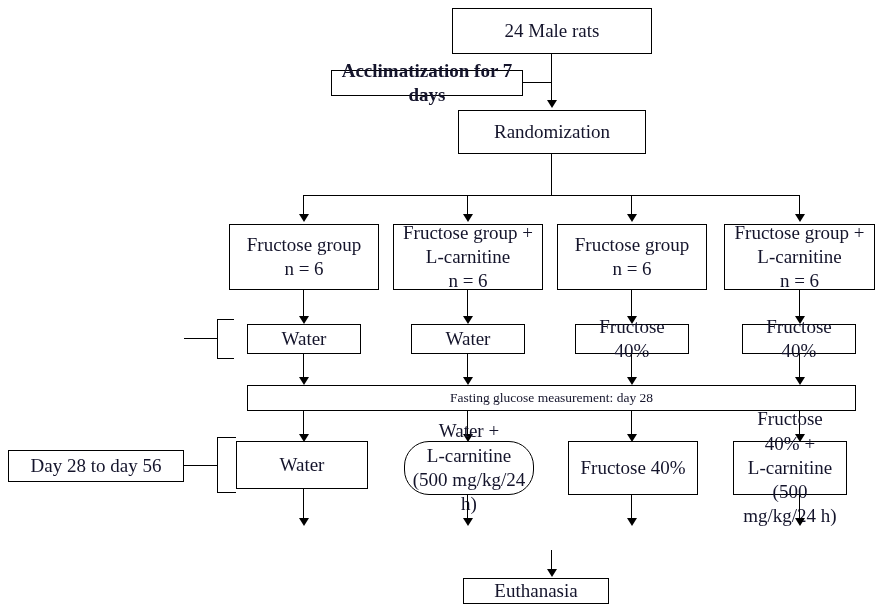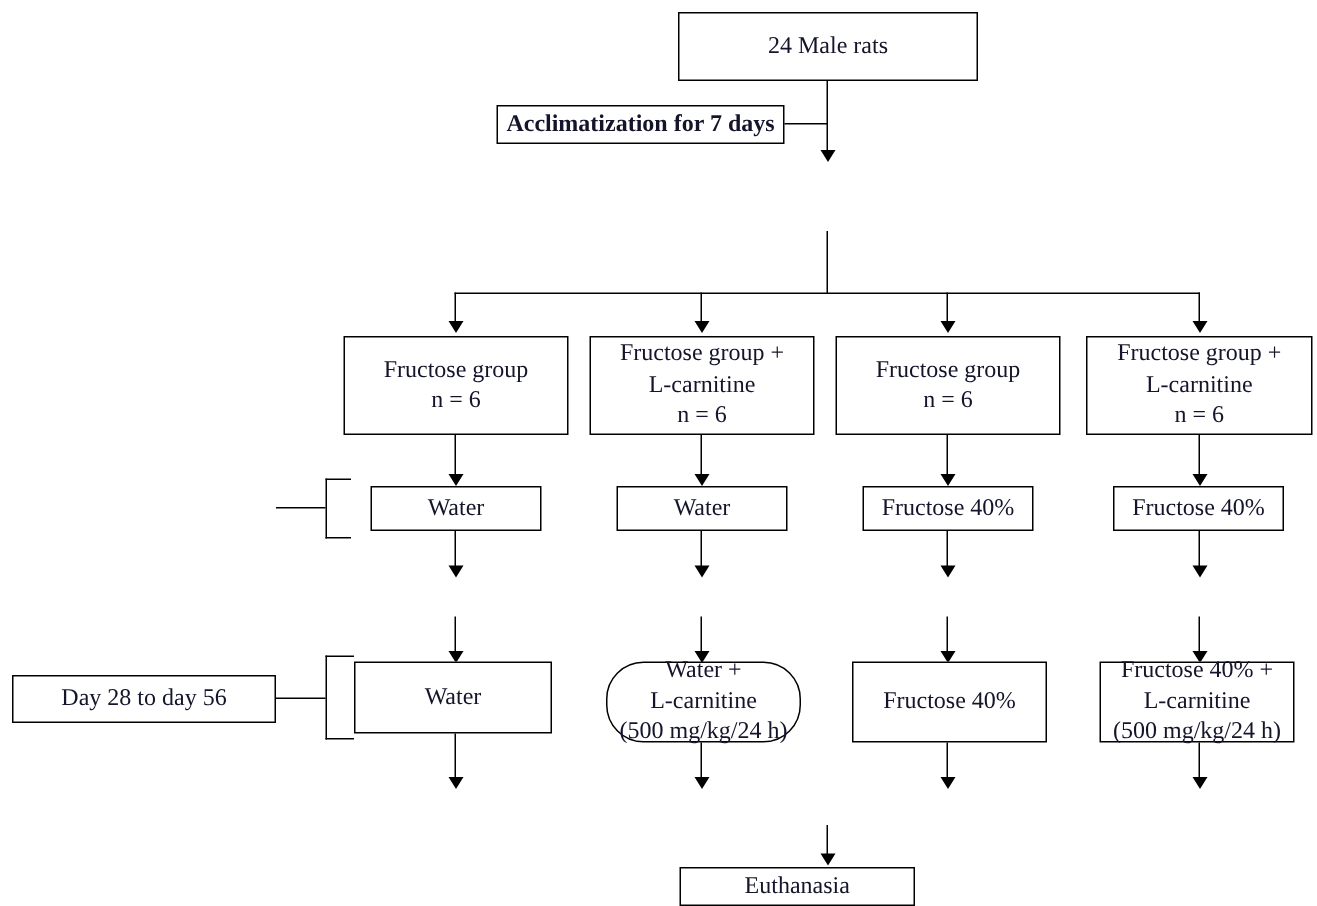"24 Male rats" .box { font-size: 16px -> 19px }
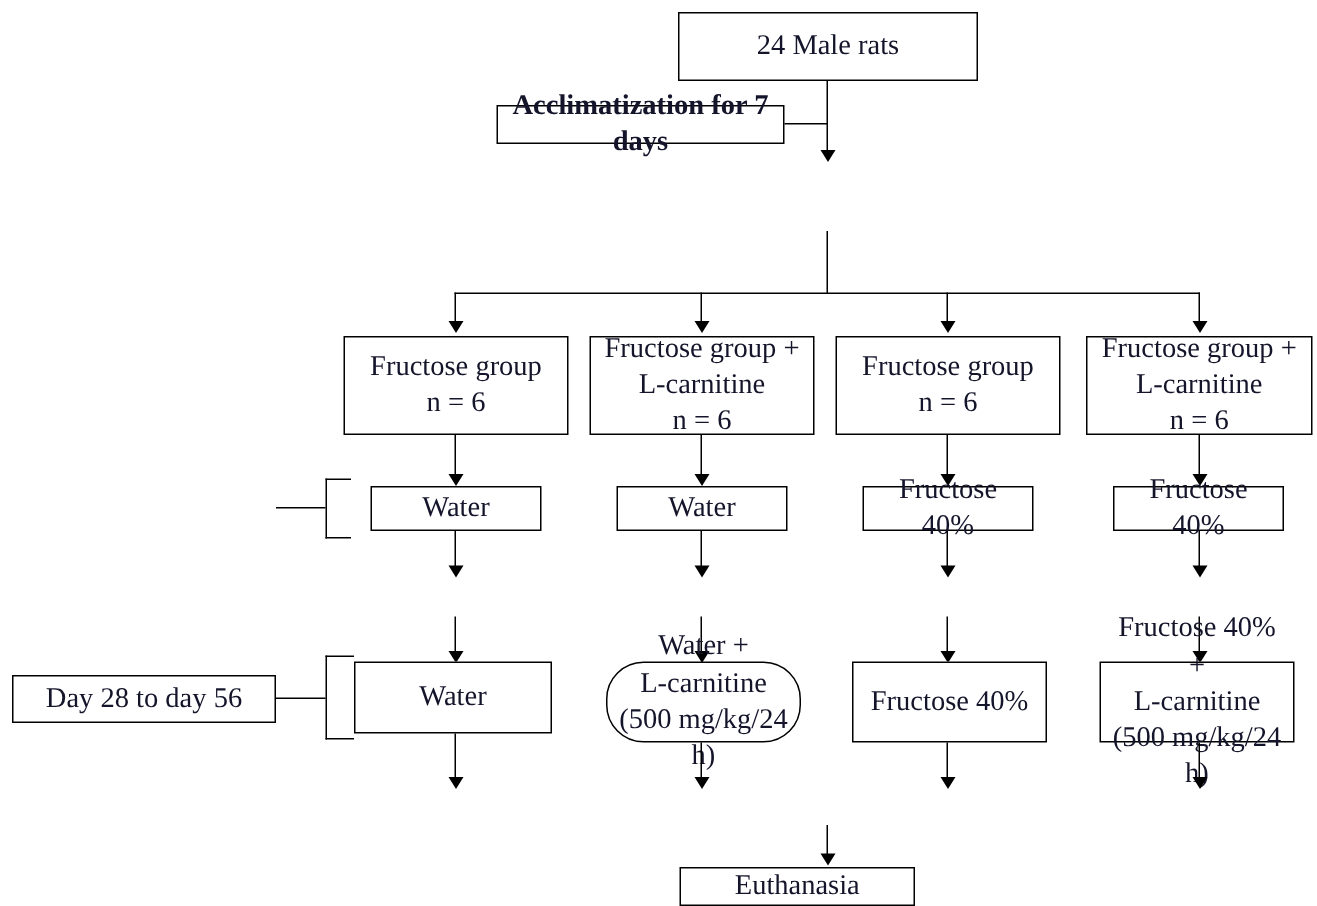"Randomization" div.box { html: none -> <div>Randomization</div> }
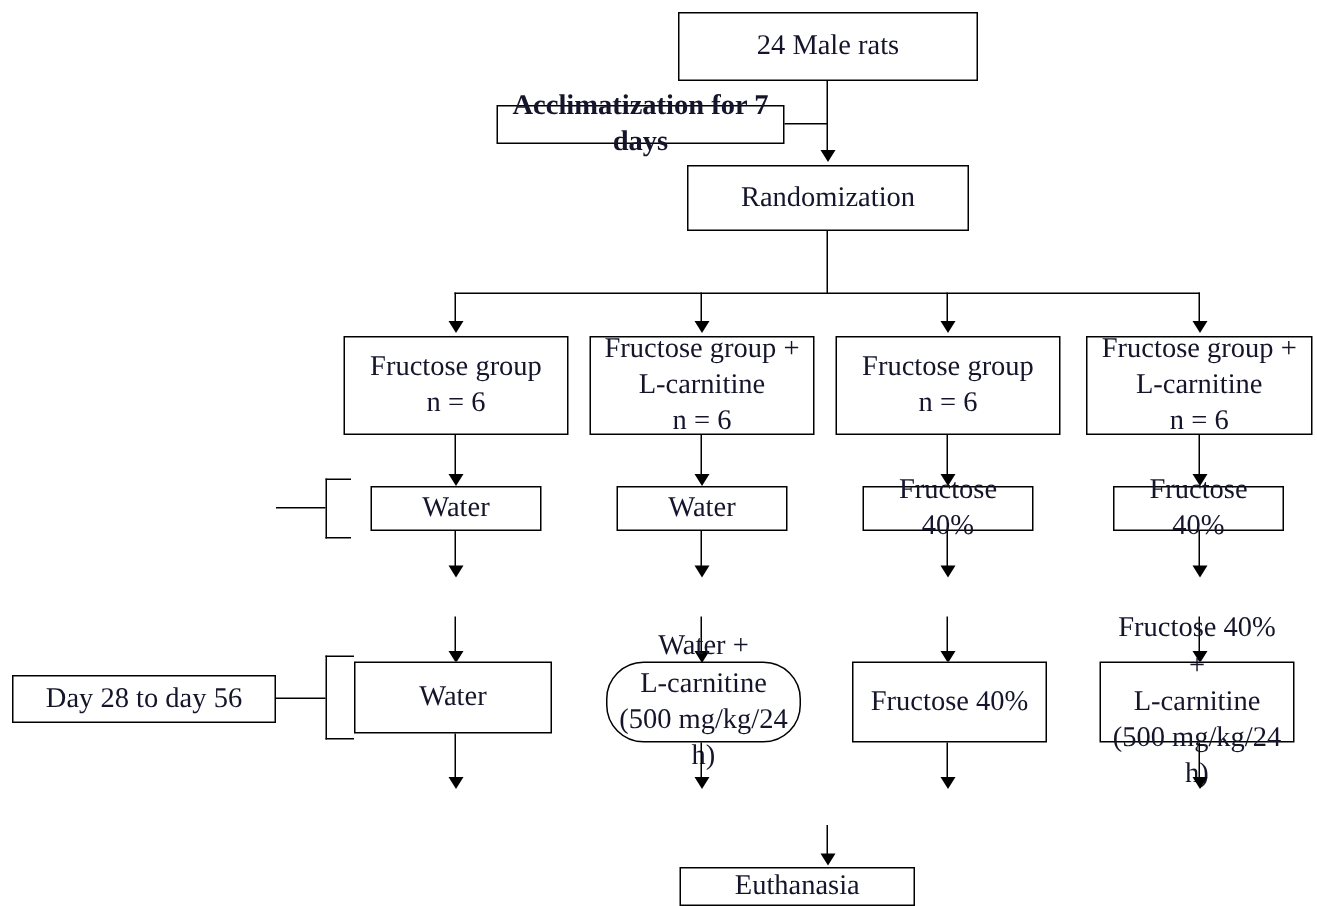"Fasting glucose measurement: day 28" div.box { html: none -> <div>Fasting glucose measurement: day 28</div> }
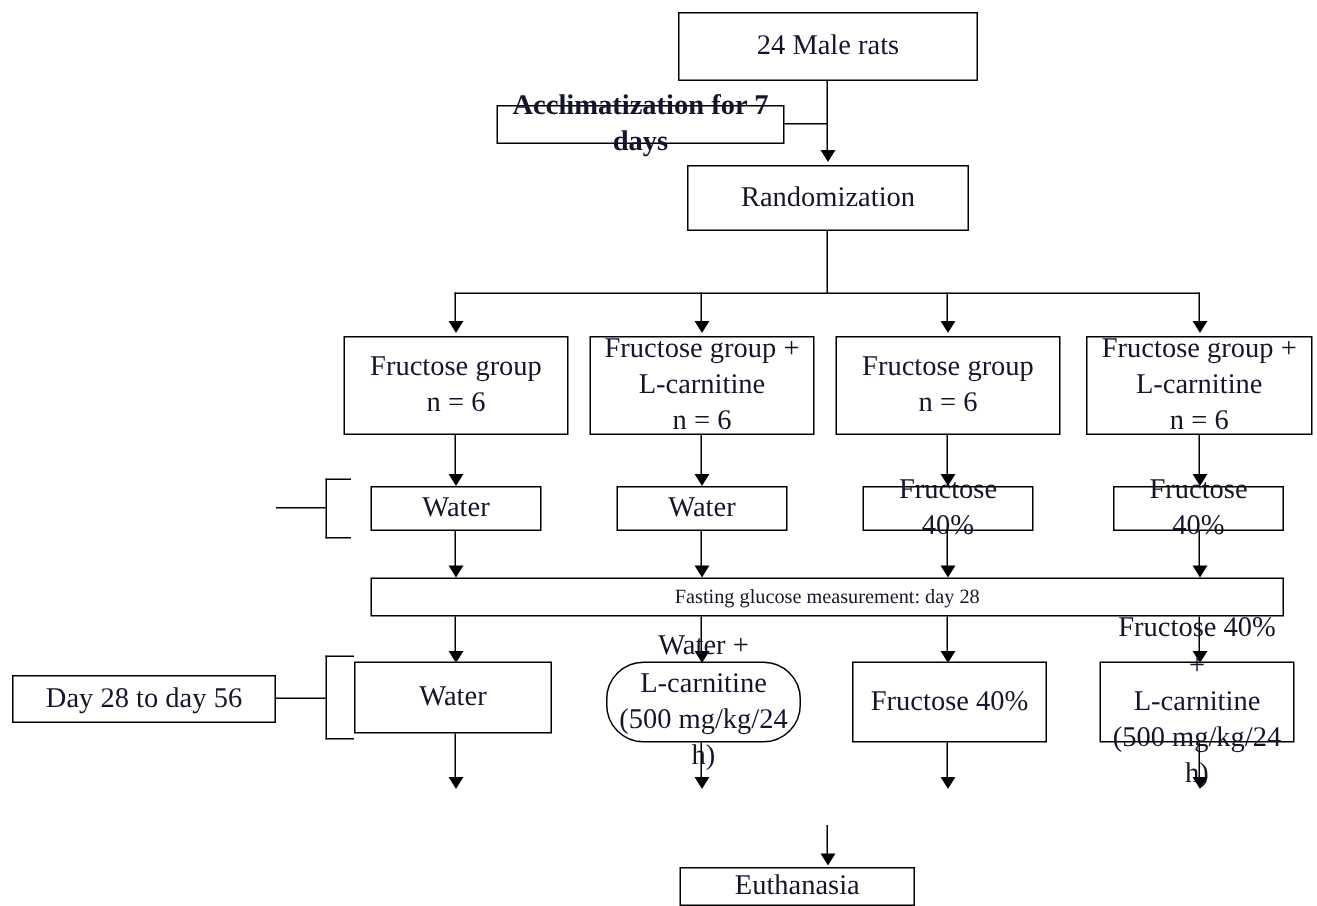"Fructose 40% +" div.box { width: 130px -> 114px }
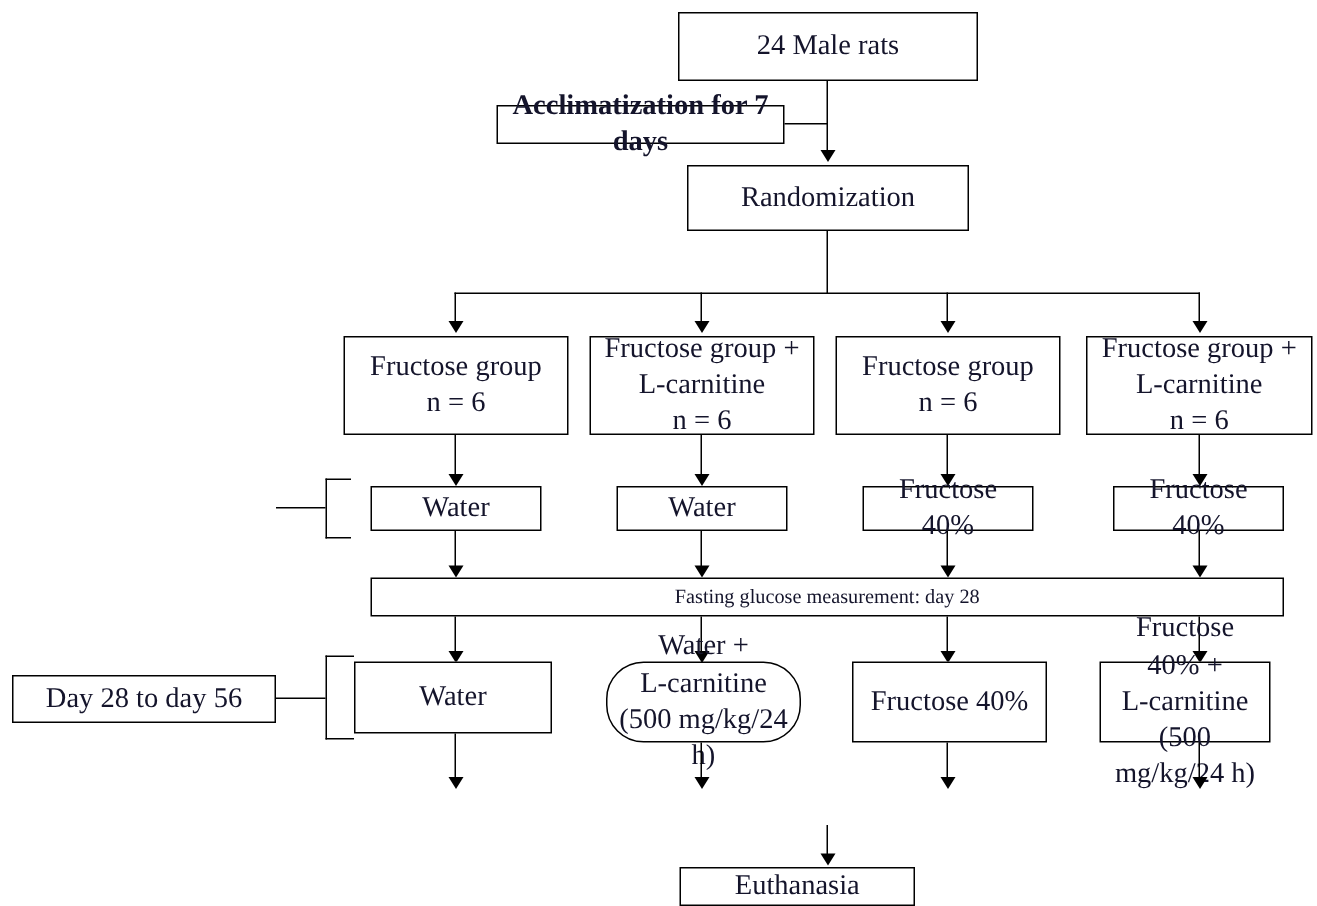"Euthanasia" div.box { left: 453px -> 463px; width: 157px -> 146px }
